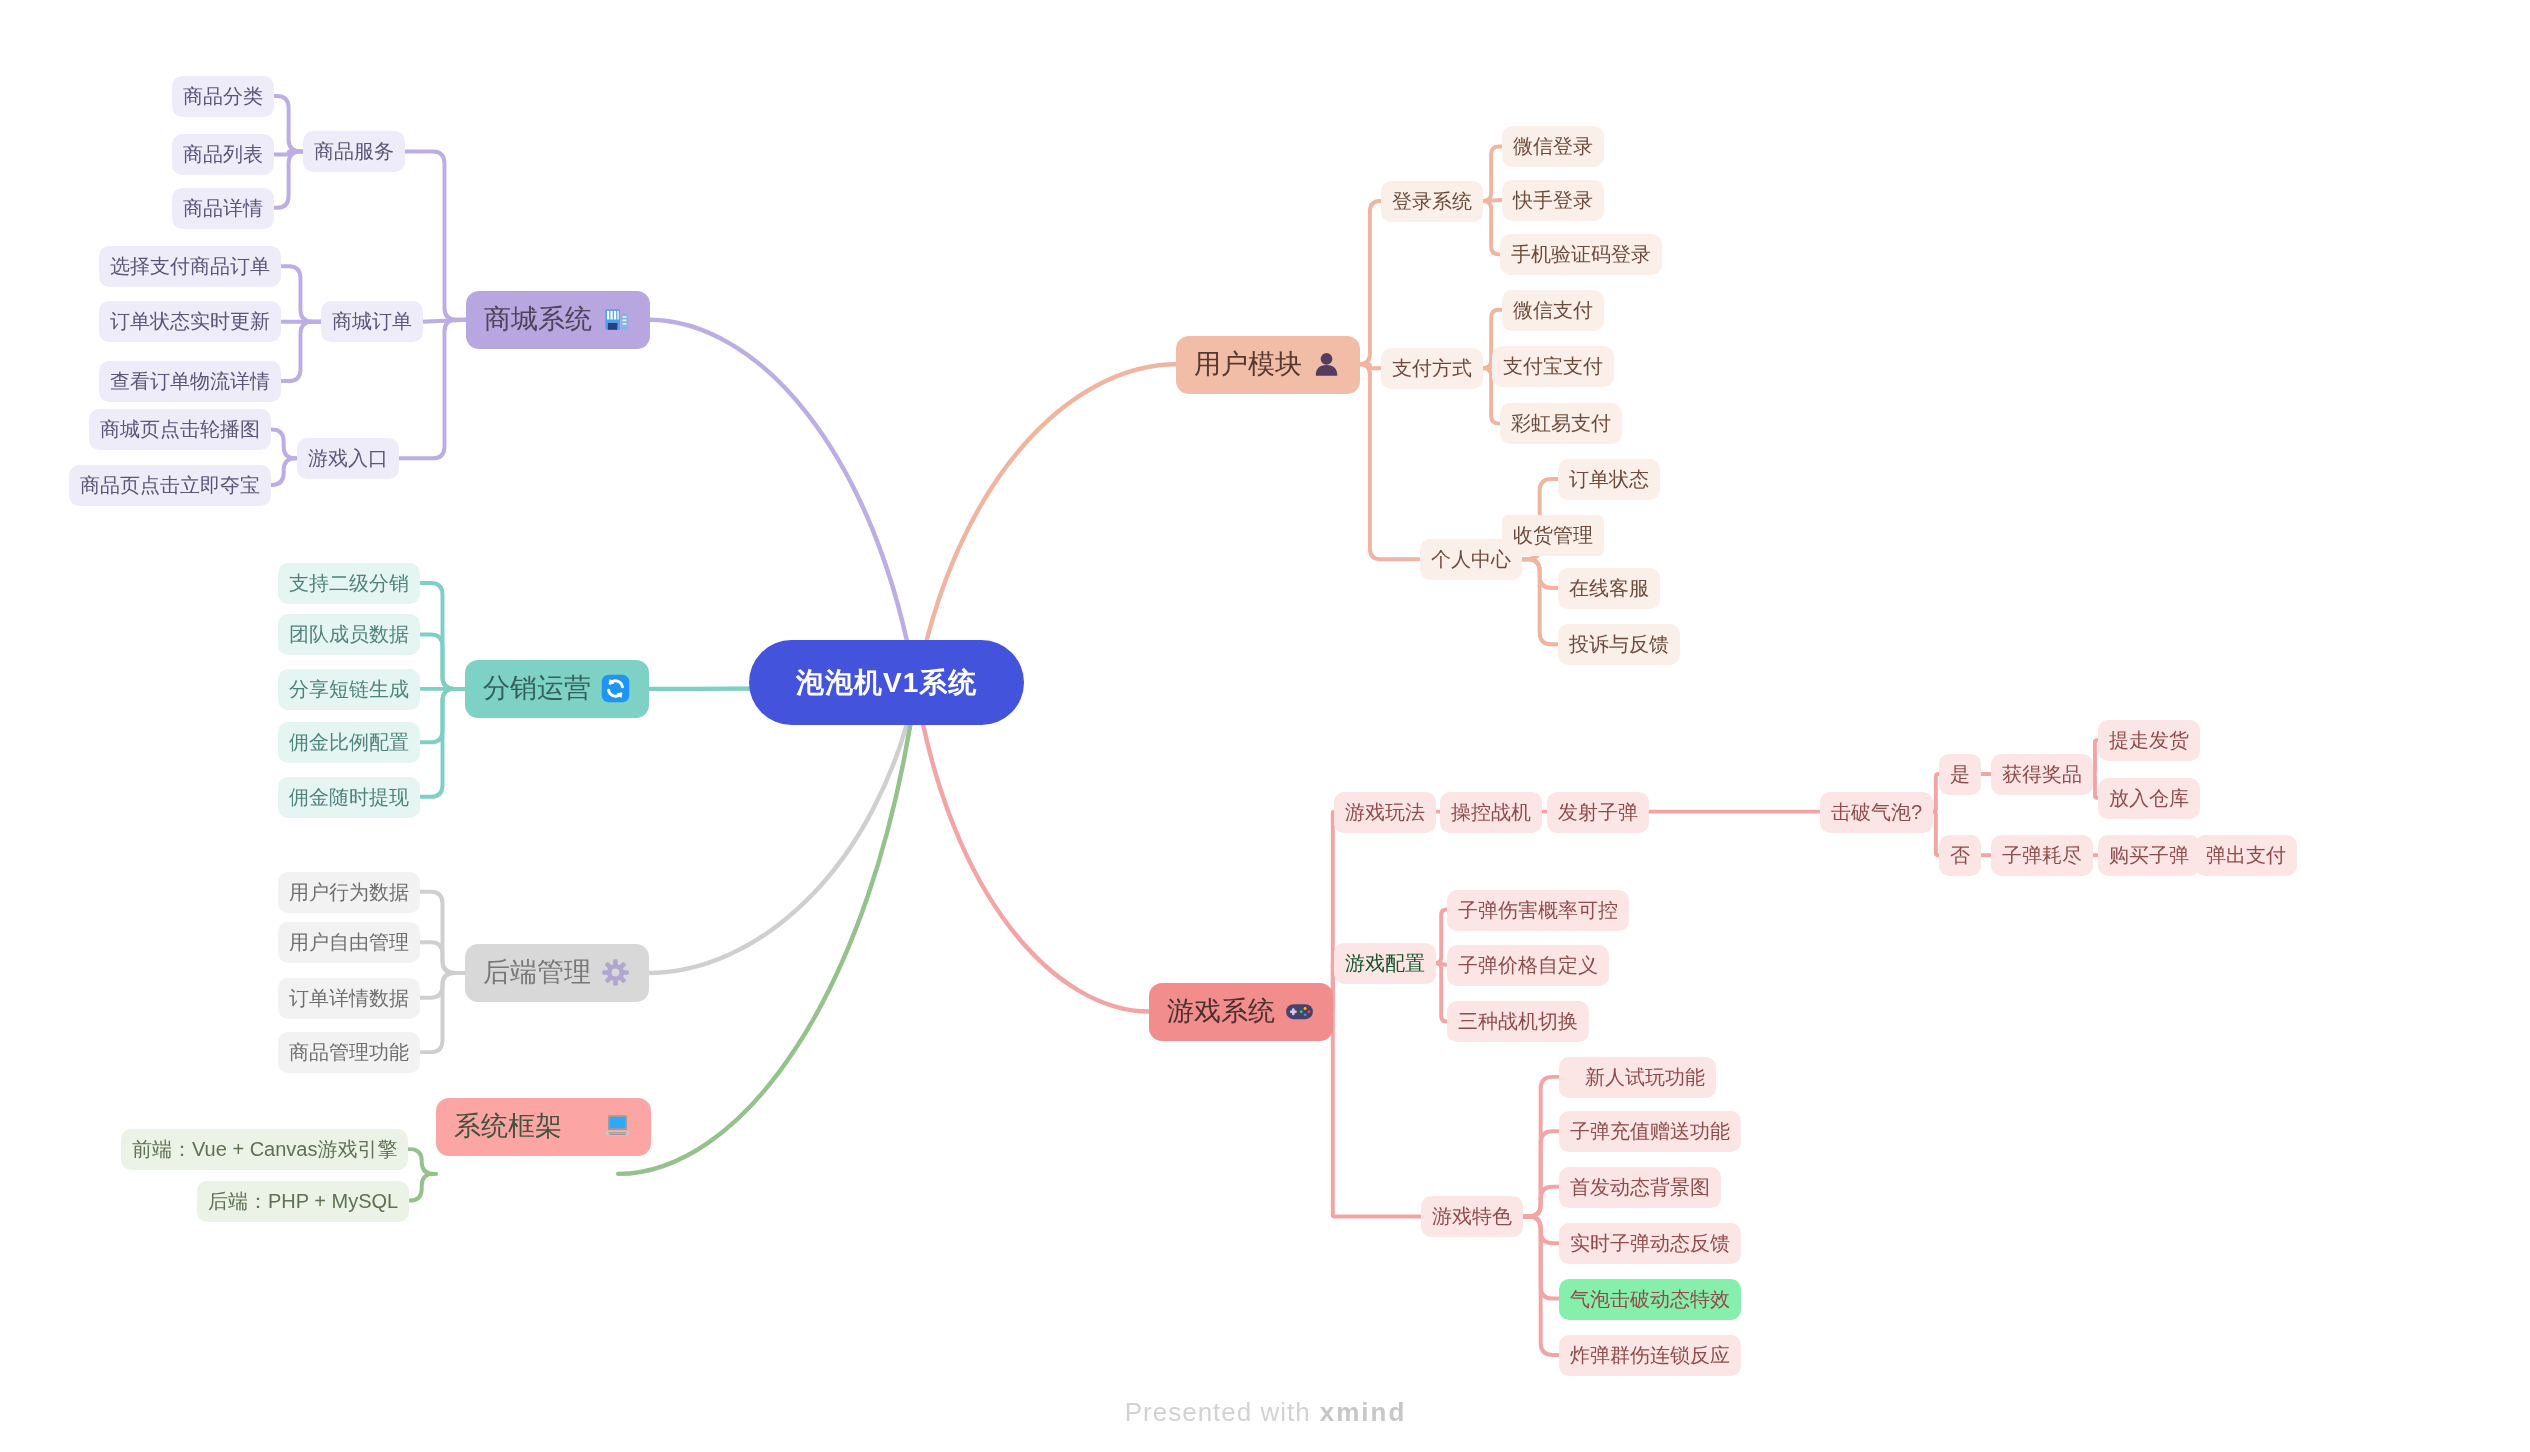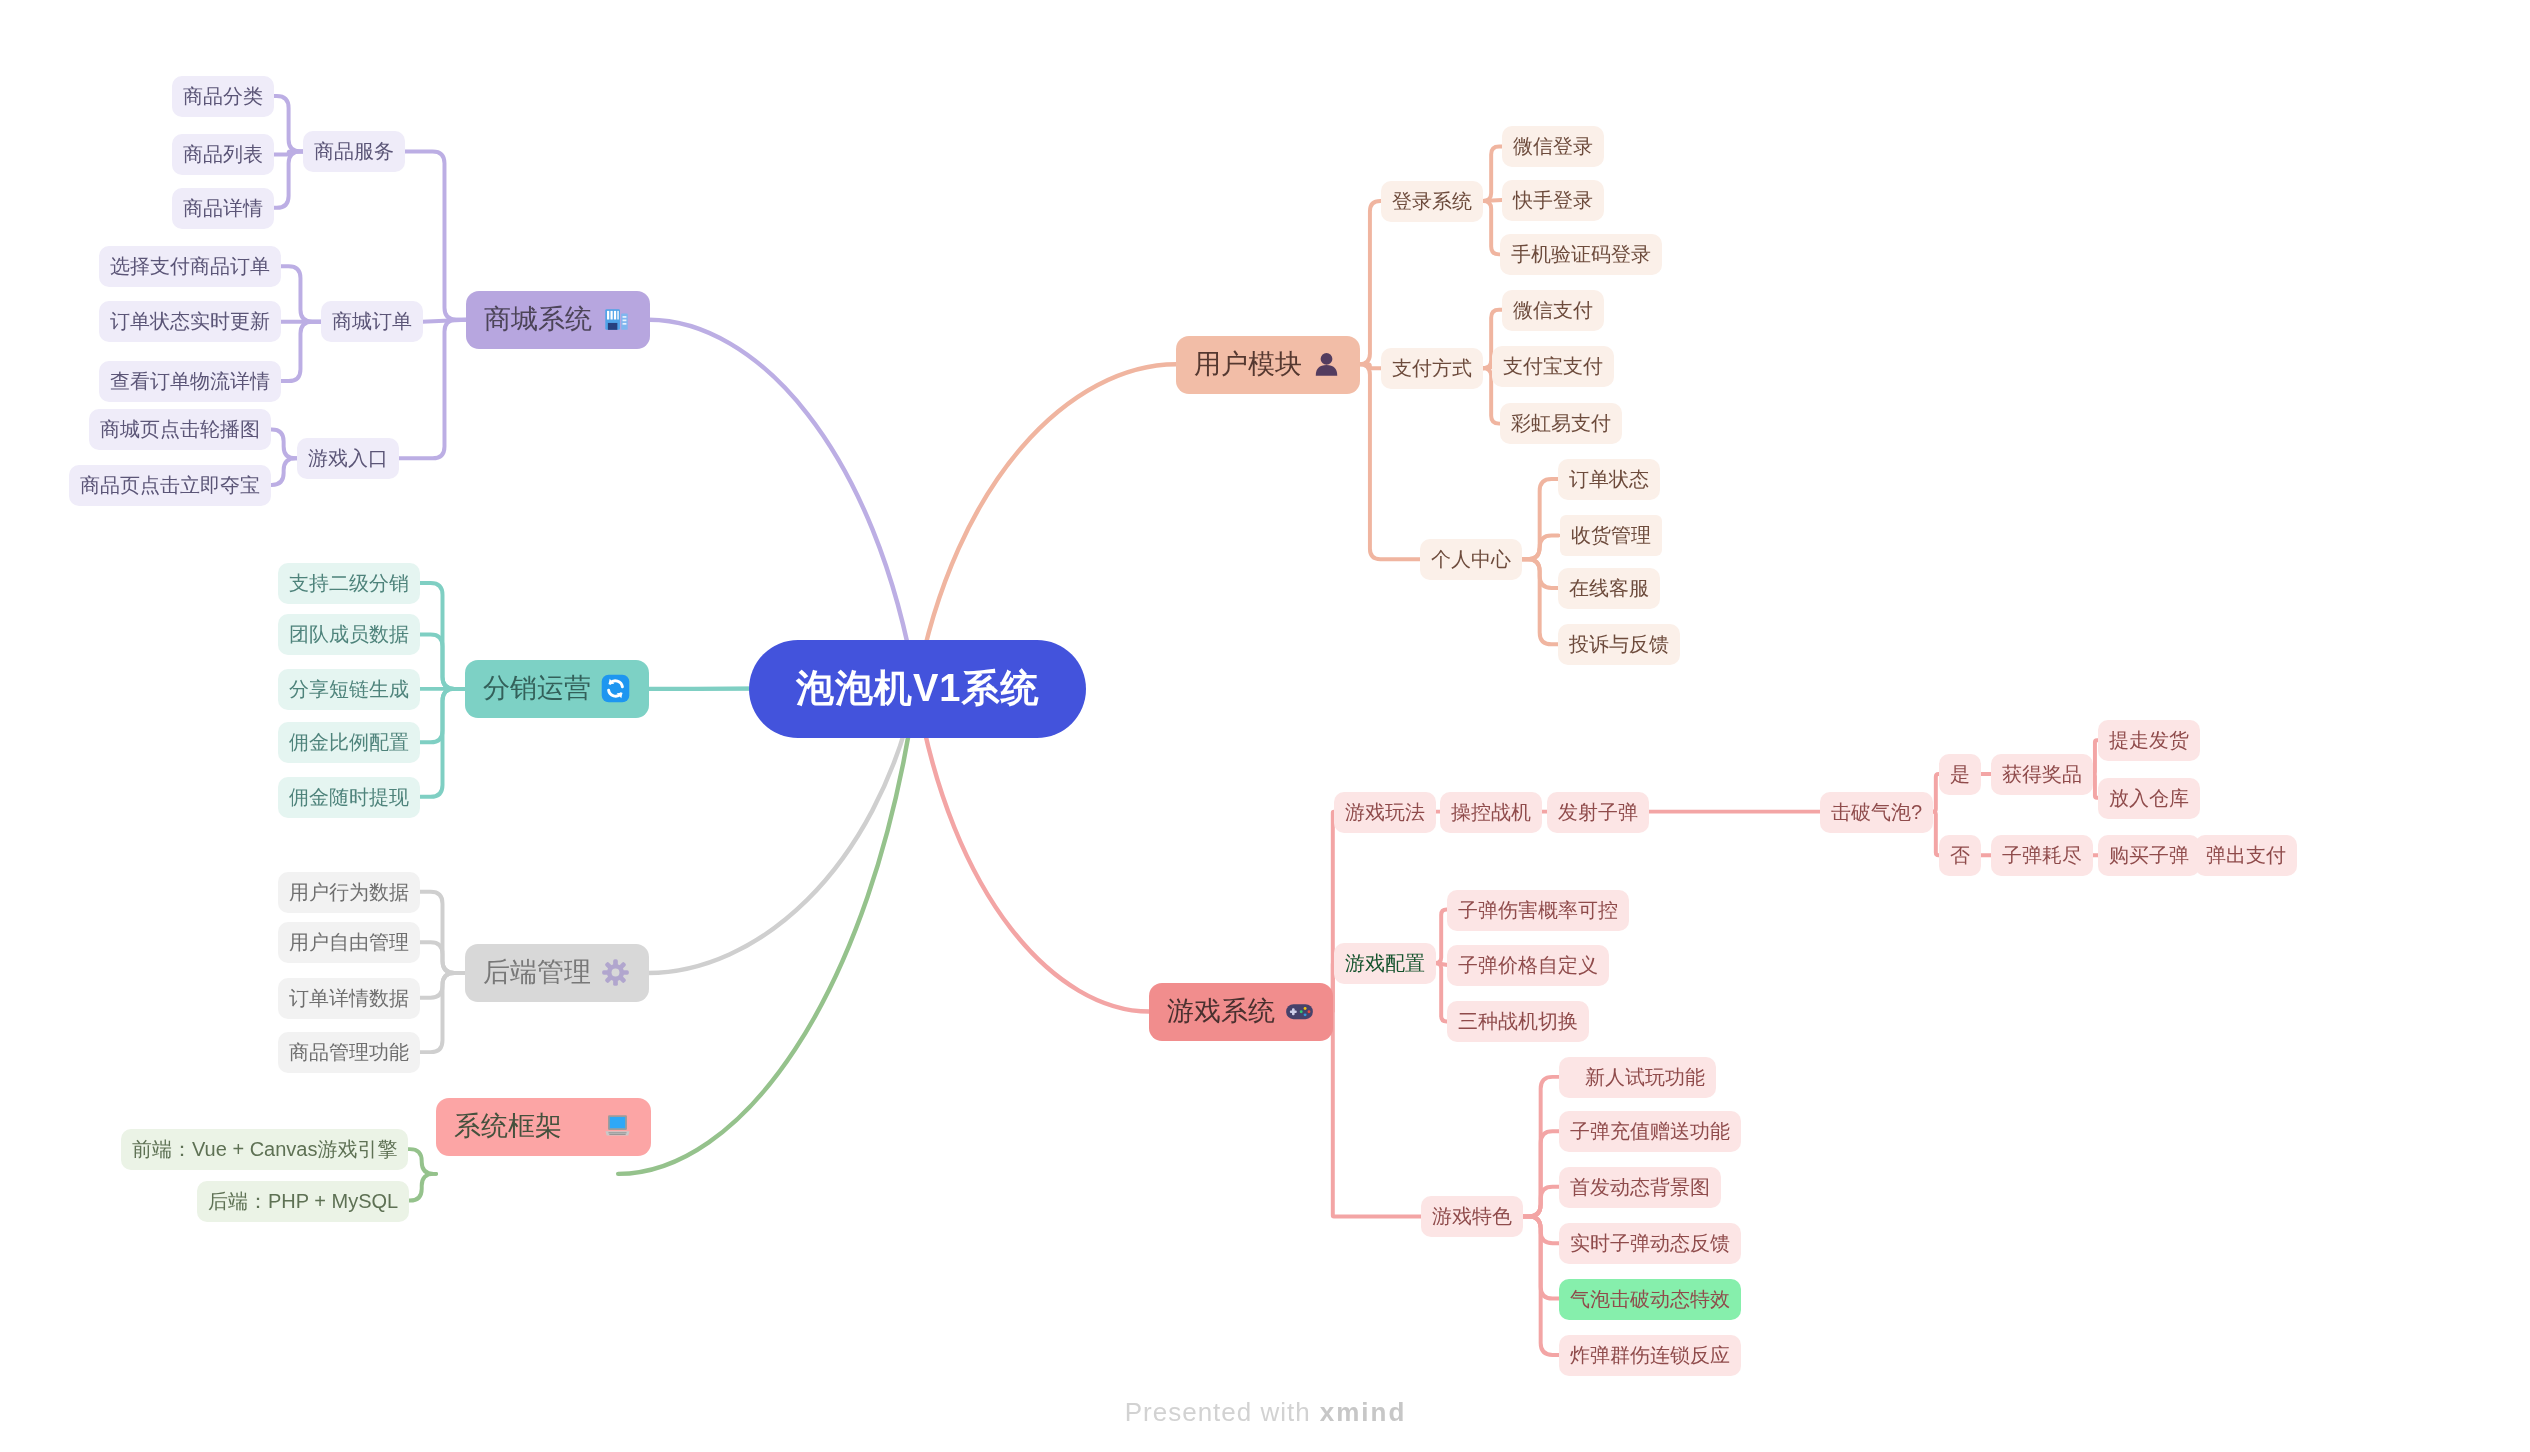"收货管理" div.nd { left: 1560px -> 1502px }
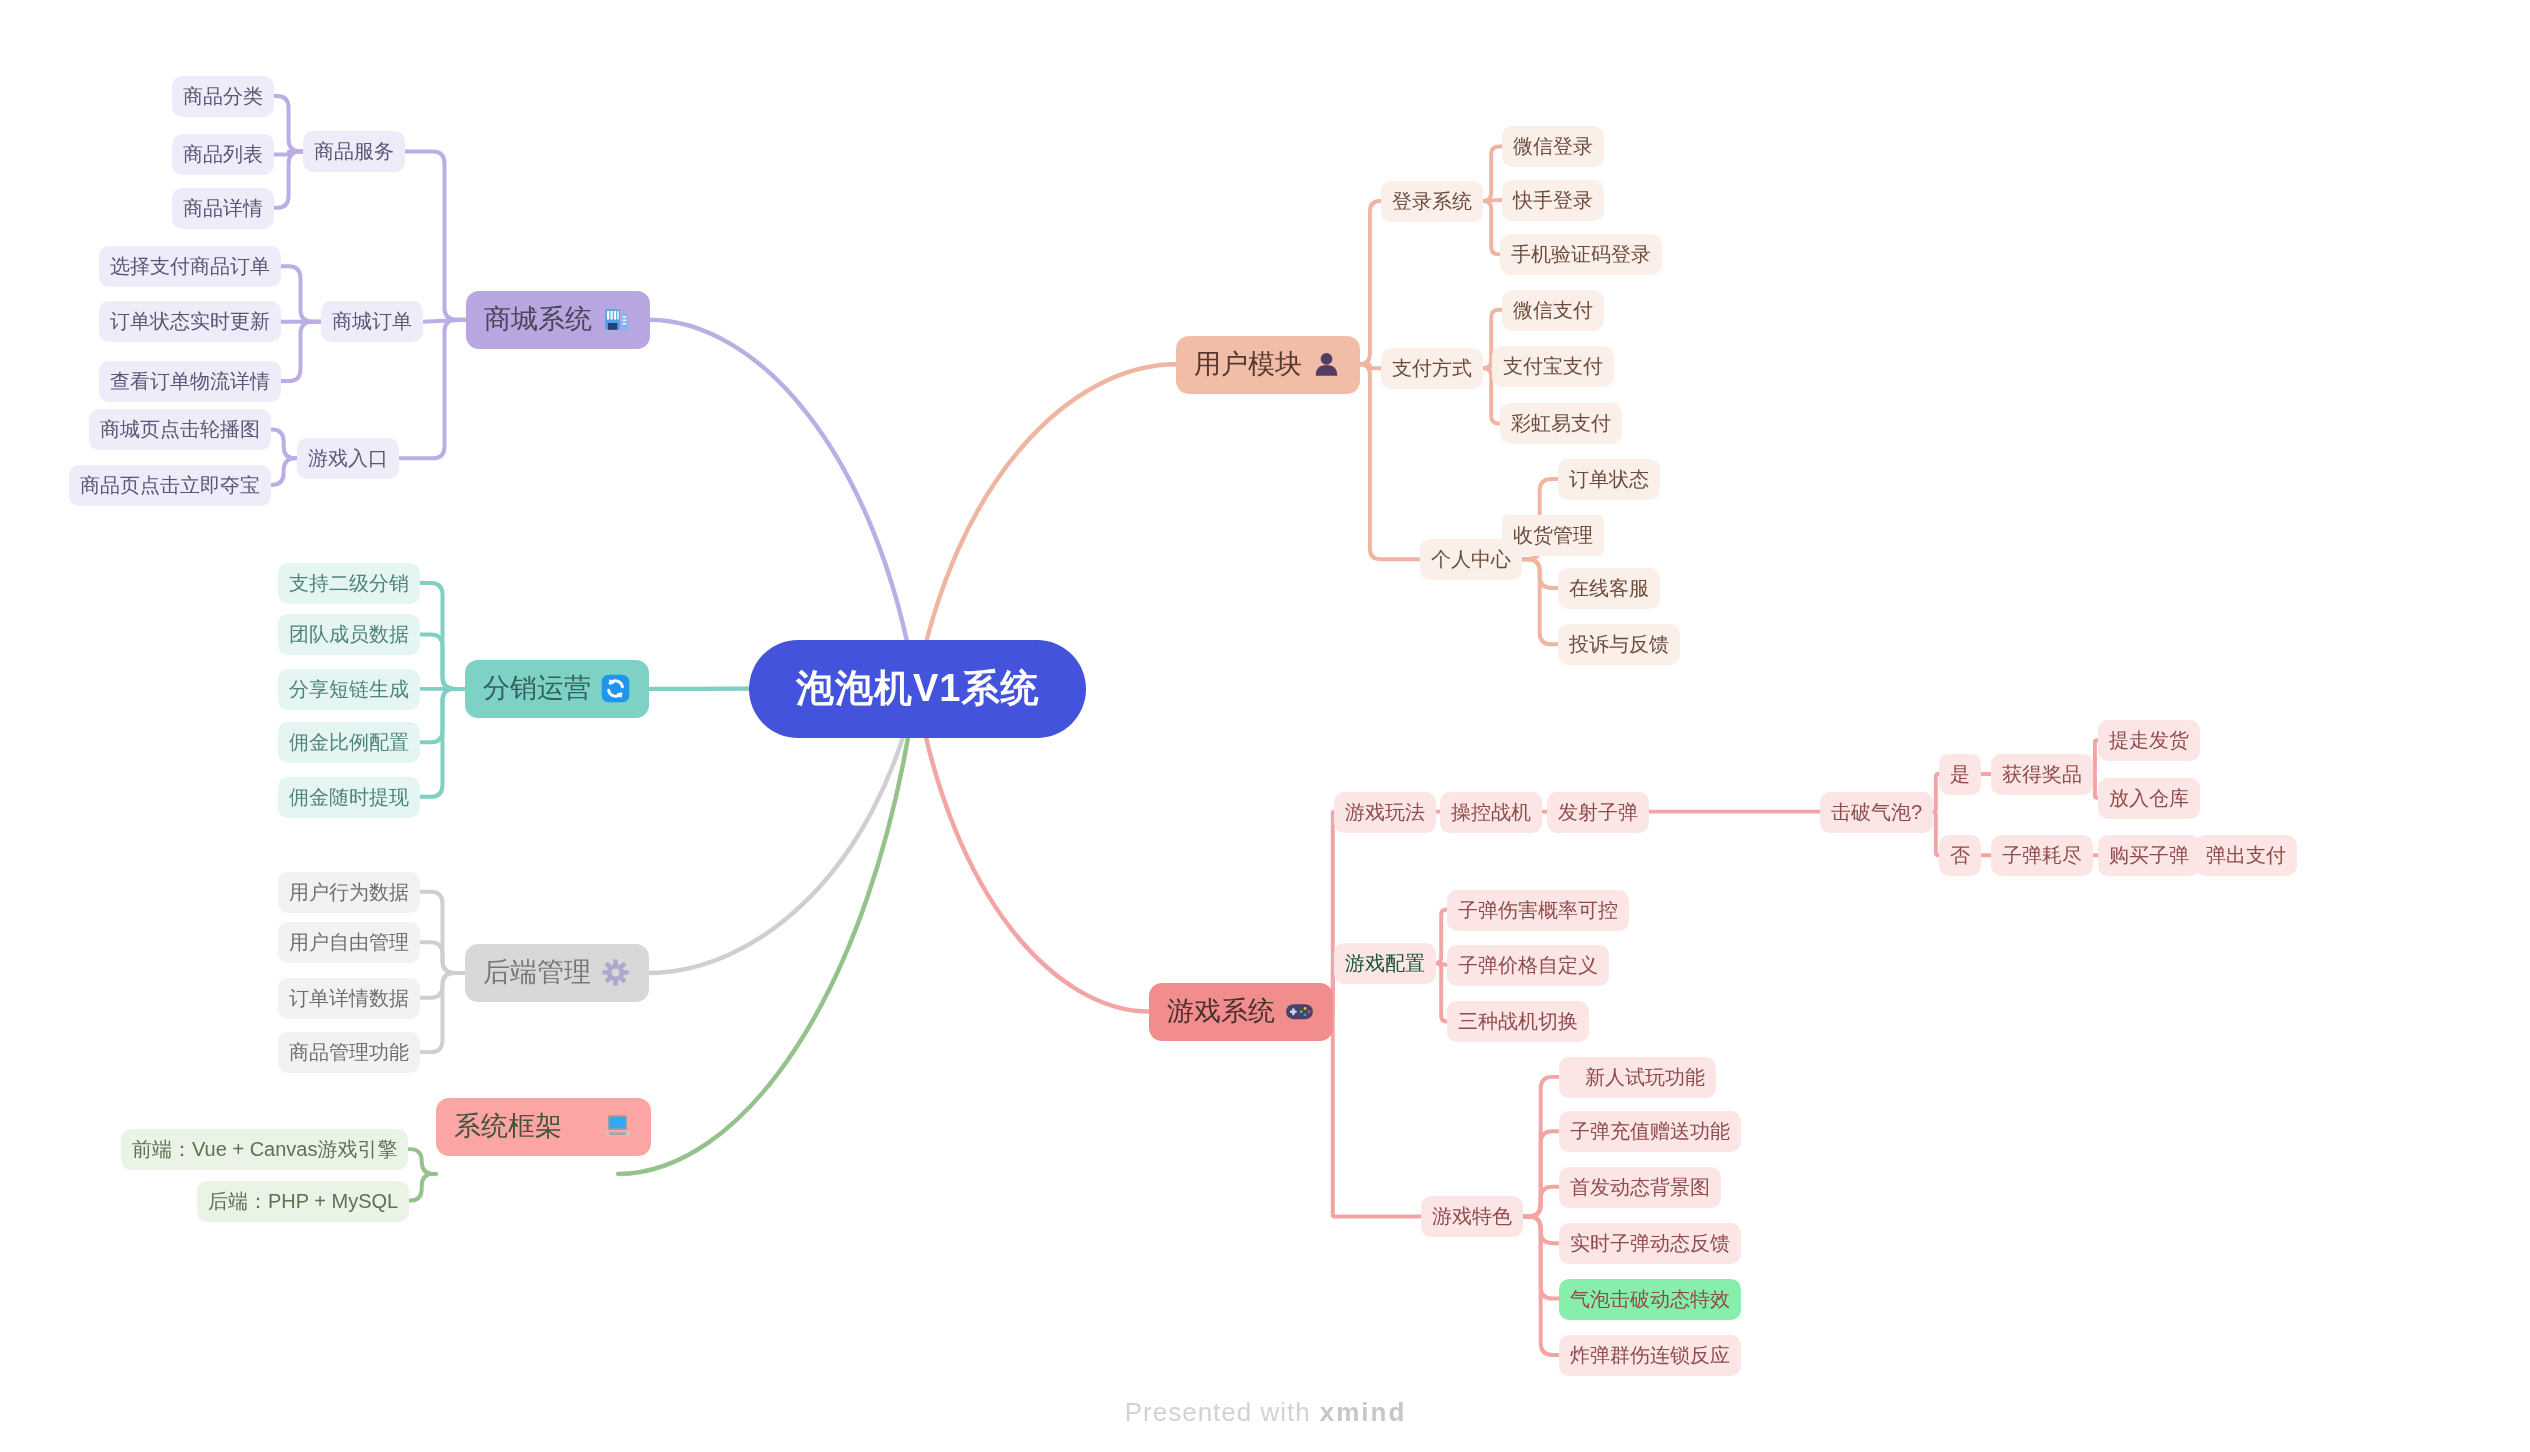"泡泡机V1系统" .lvl0 { font-size: 38px -> 28px }
